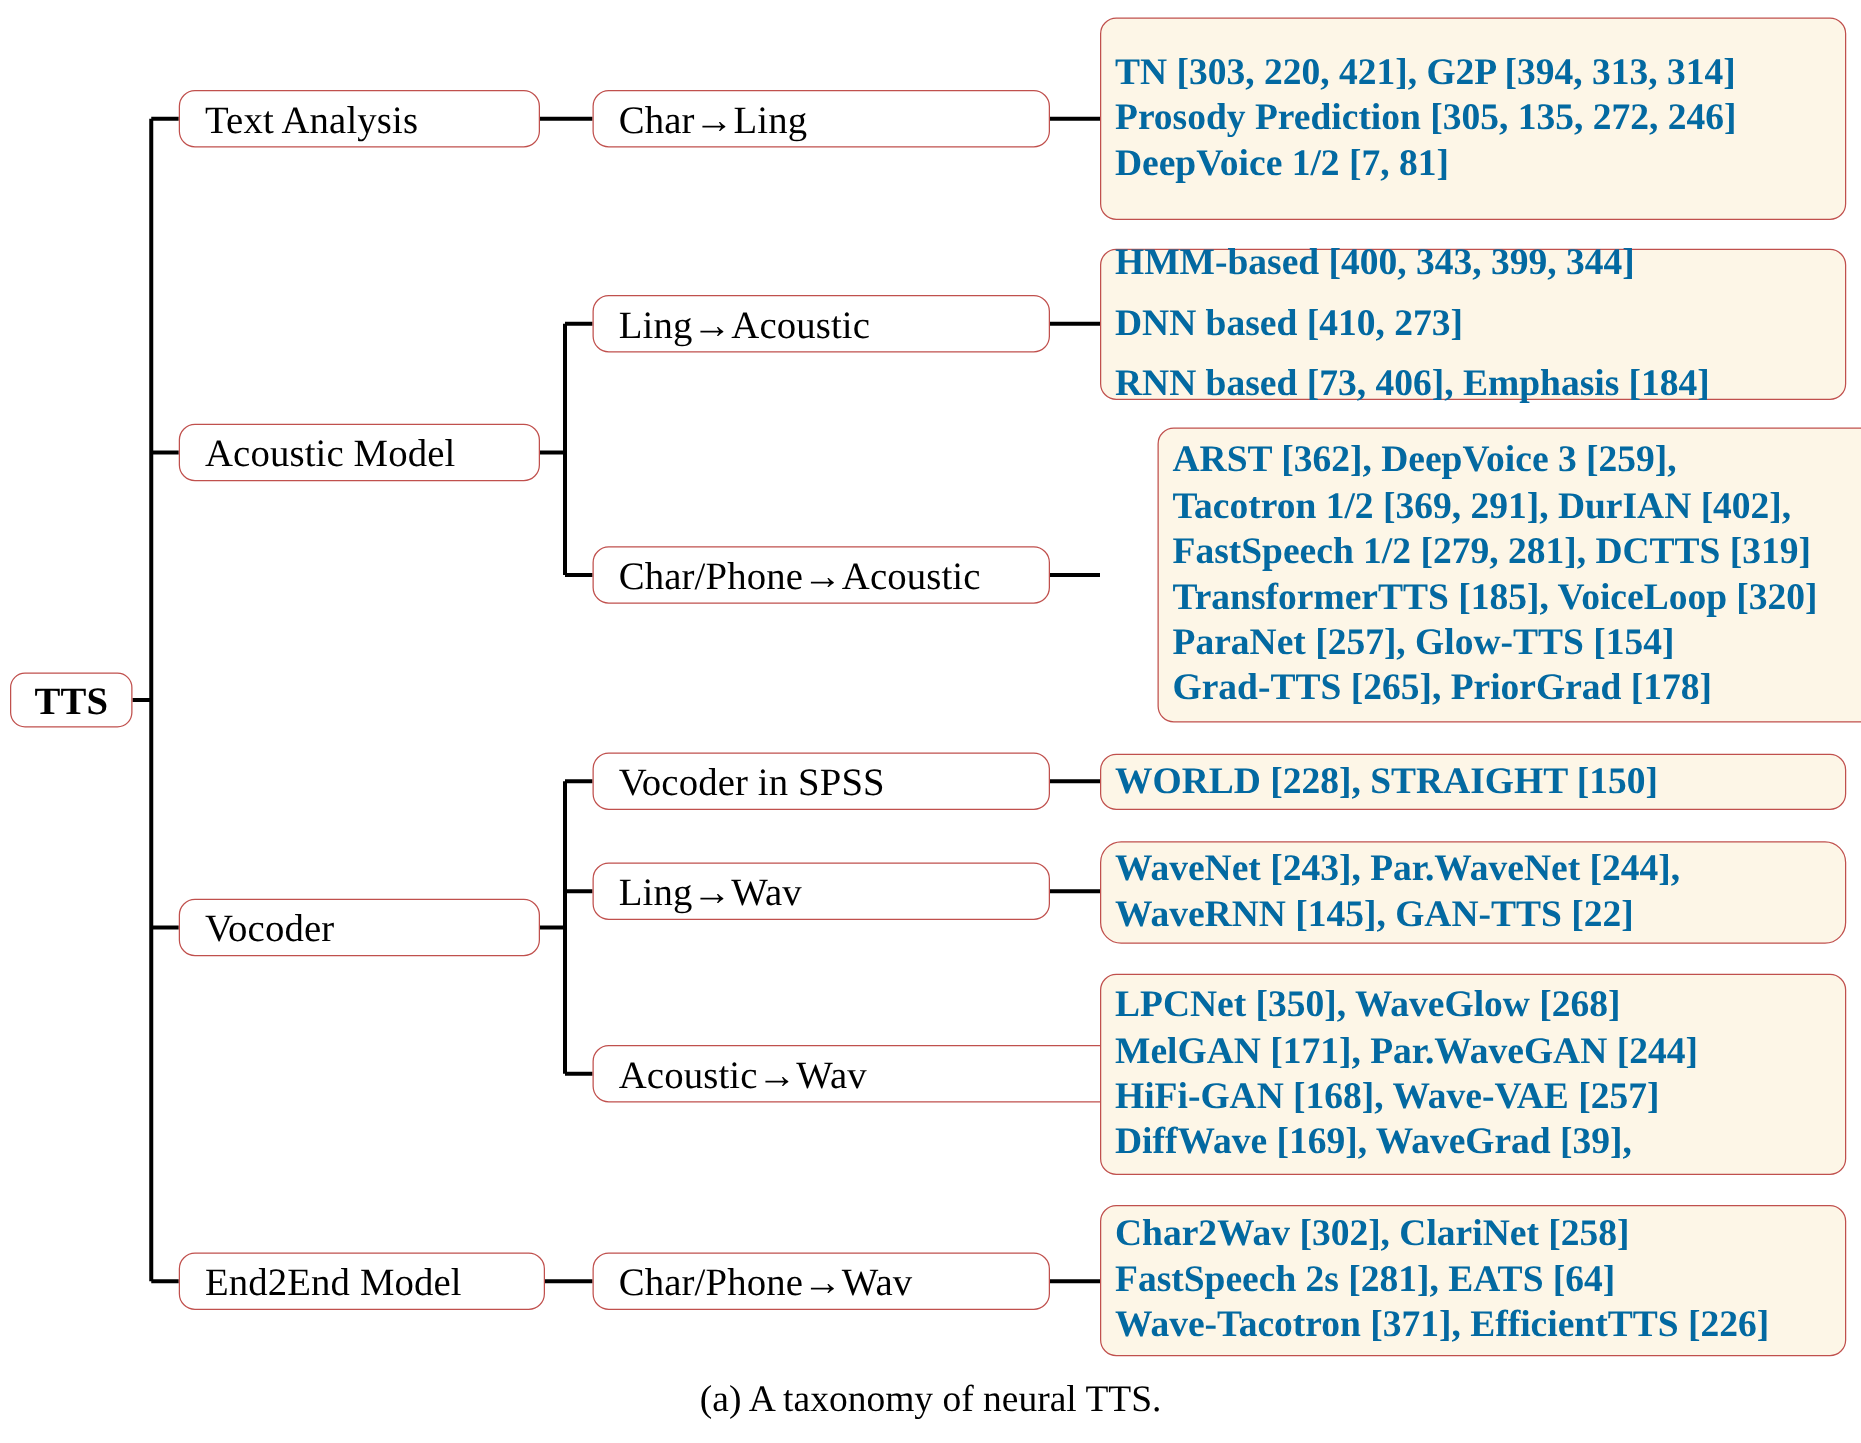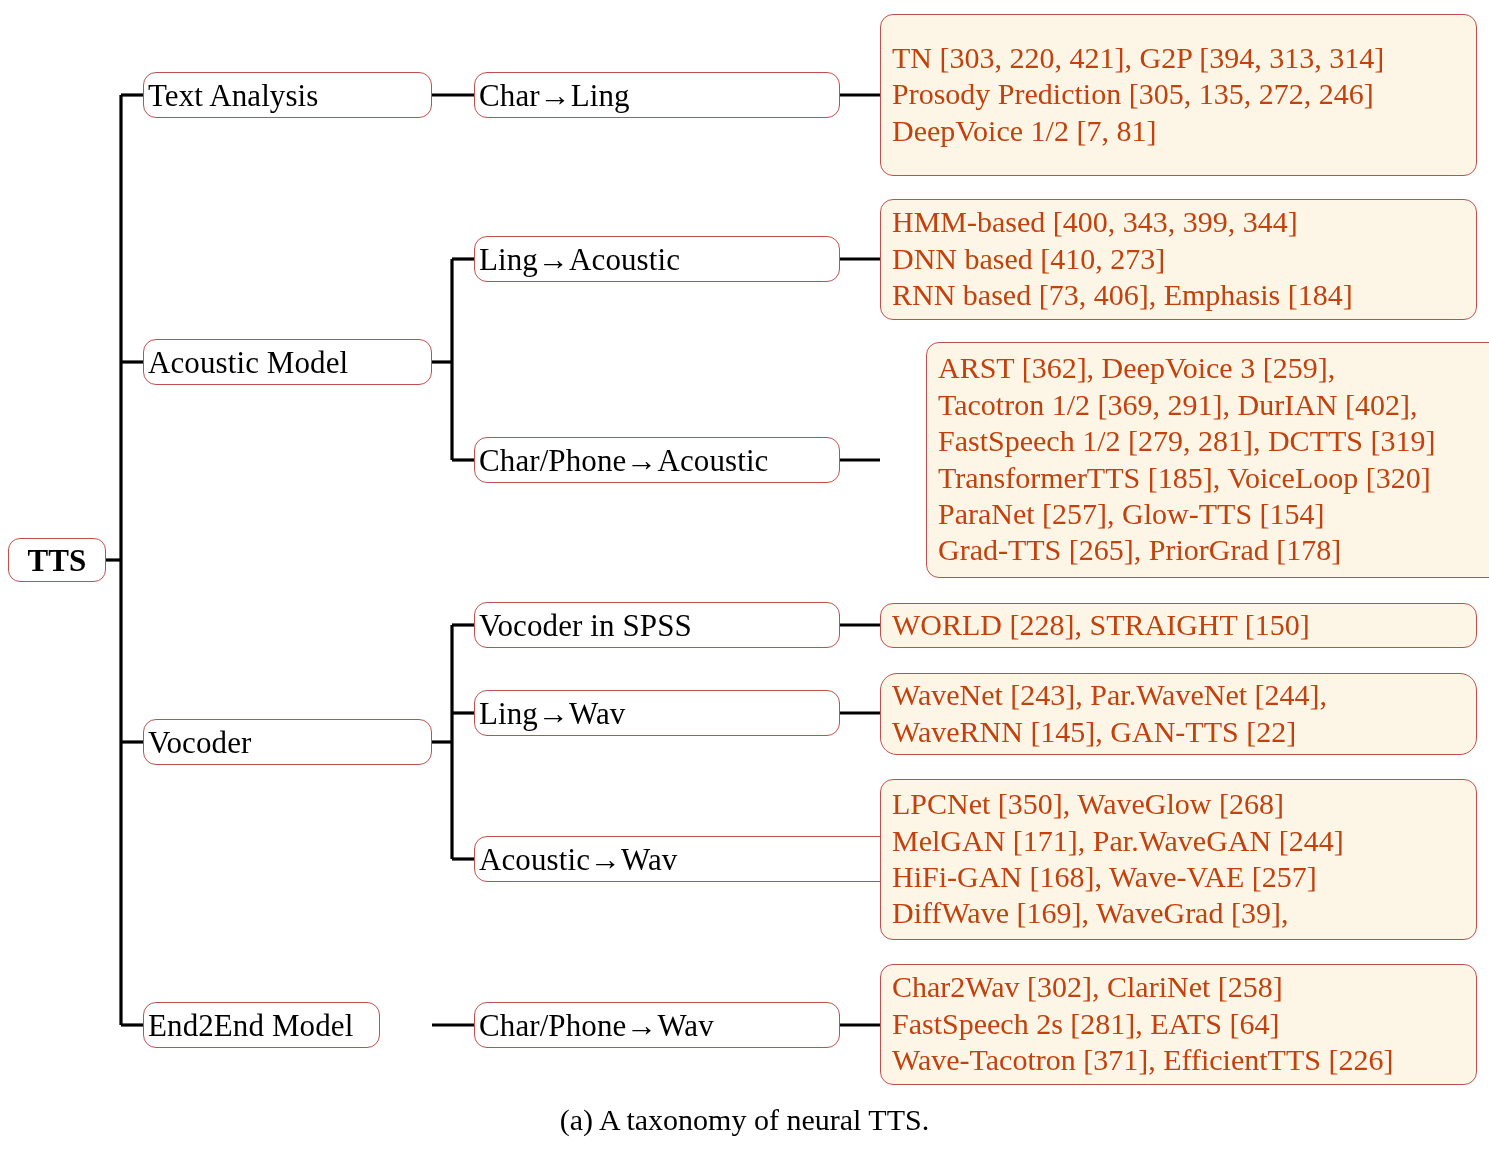"TN [303, 220, 421], G2P" .leaf-line { color: #c2410c -> #0369a1; font-weight: none -> bold }
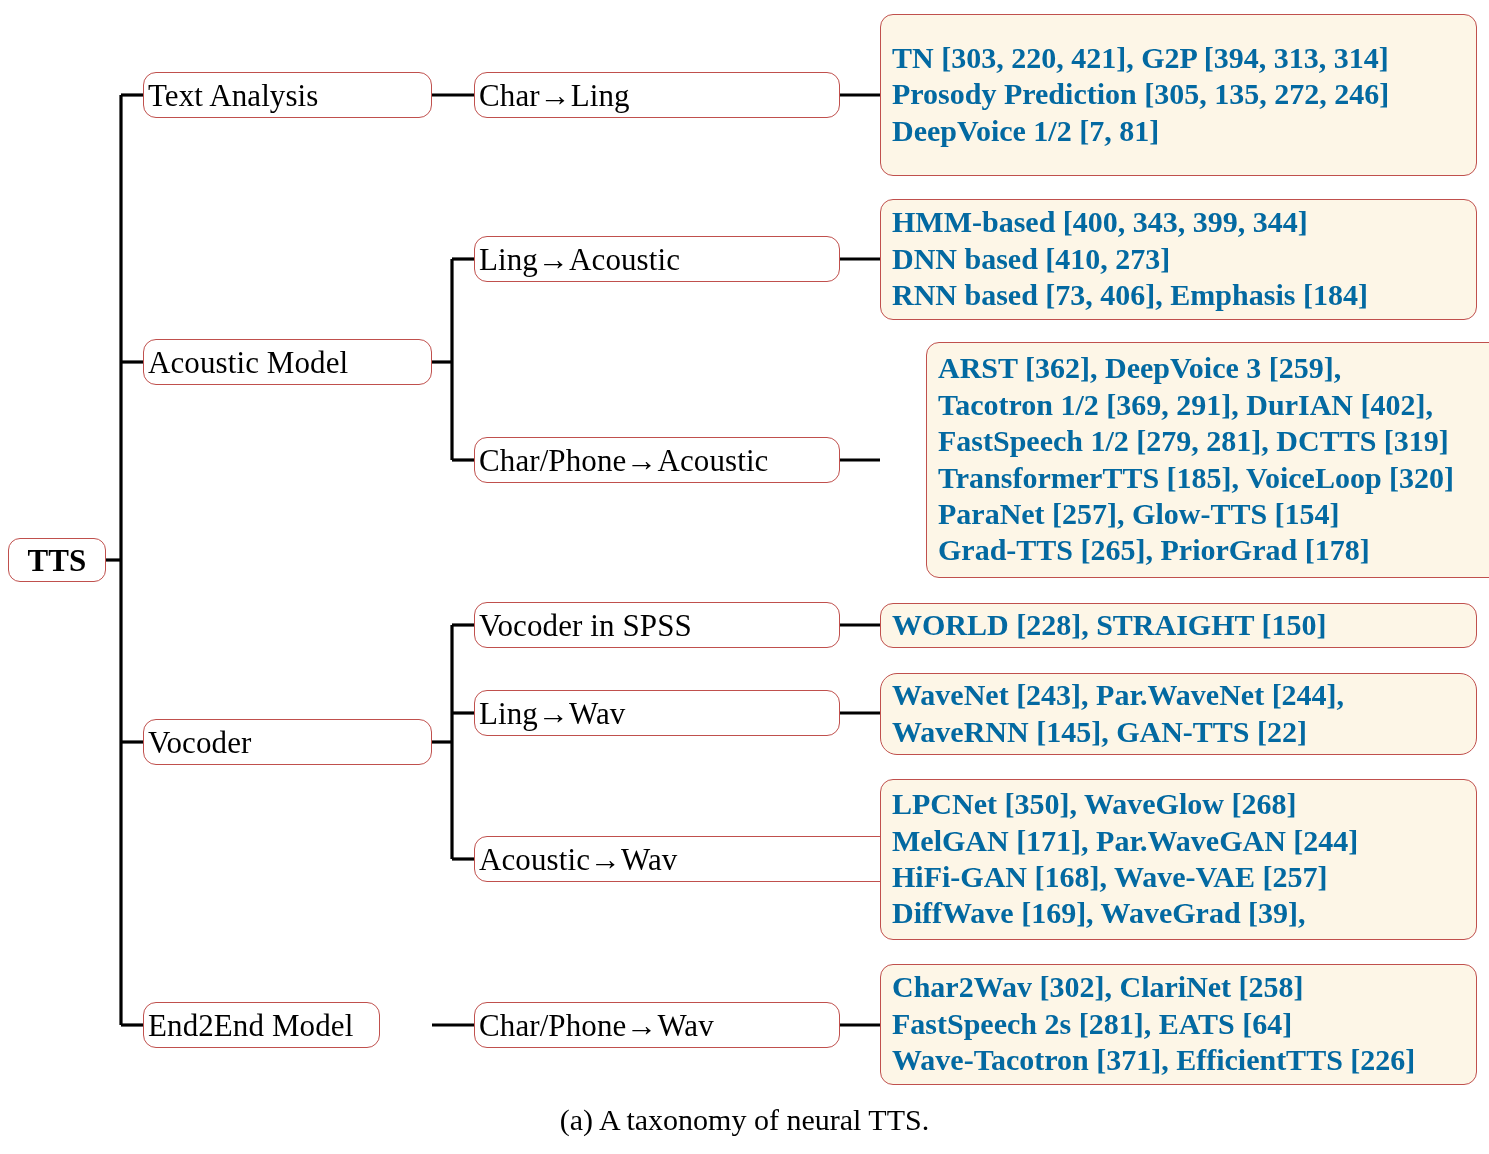"Text Analysis" .node { padding: 0 4px -> 0 20px }
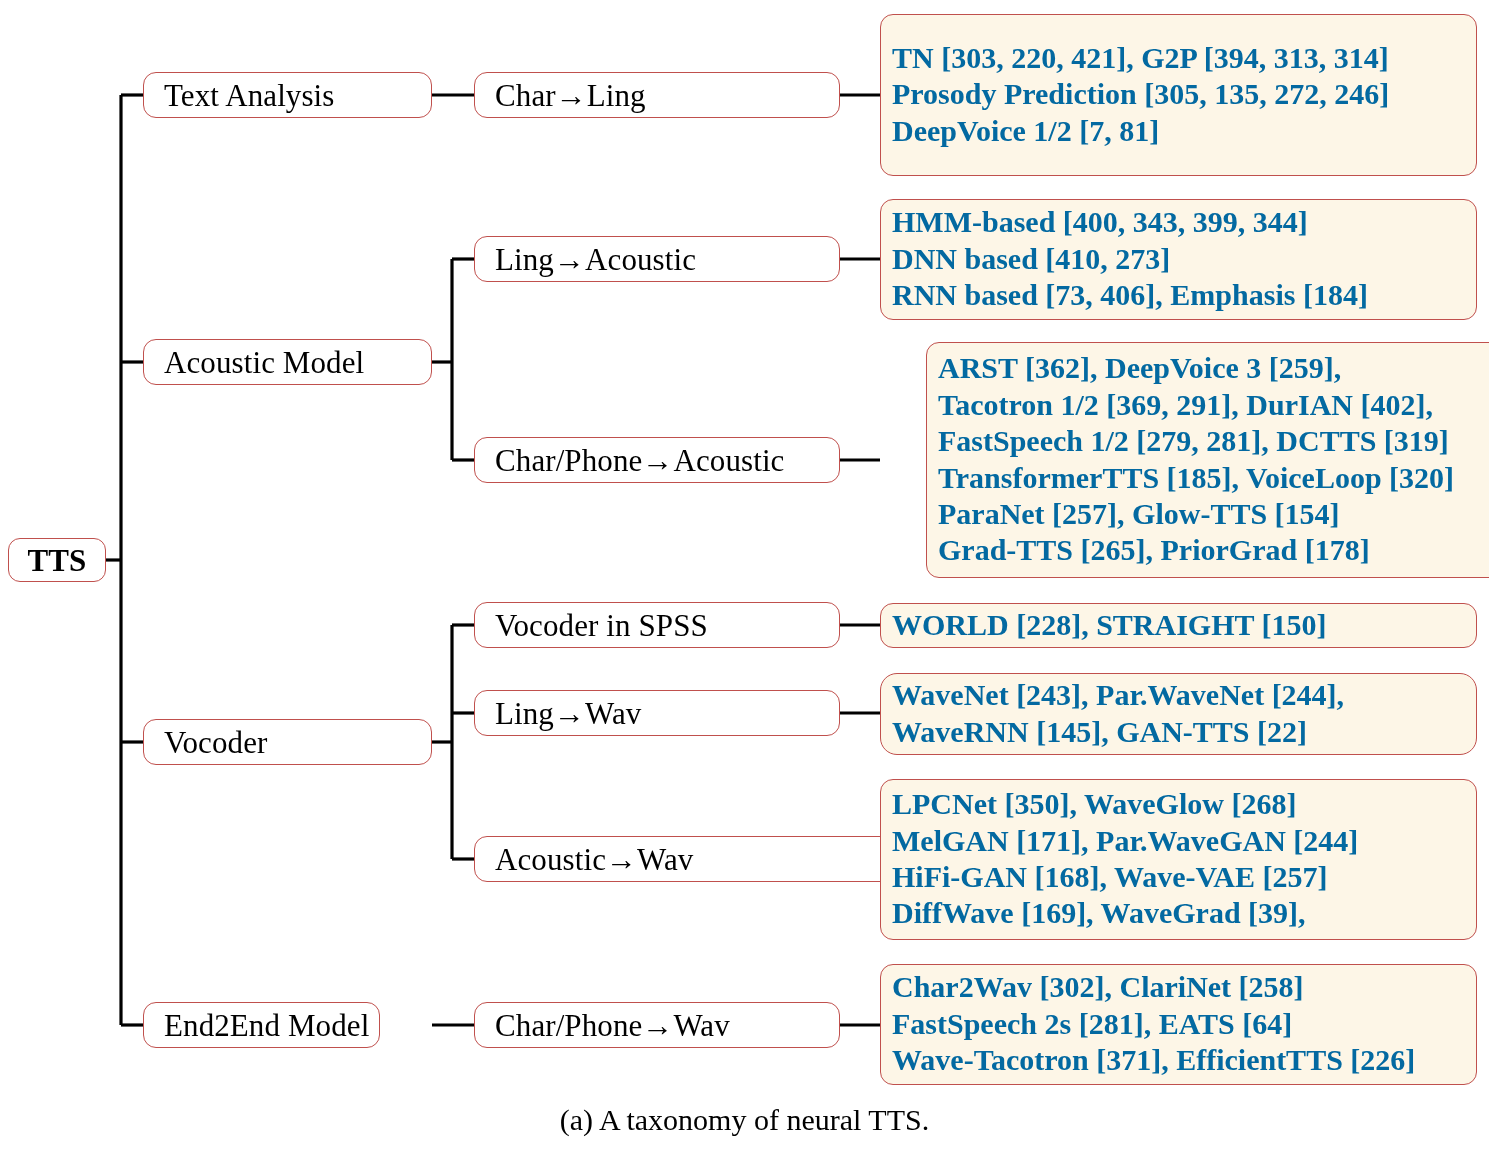"HMM-based [400, 343, 399, 344]" div.leaf { gap: none -> 12px }
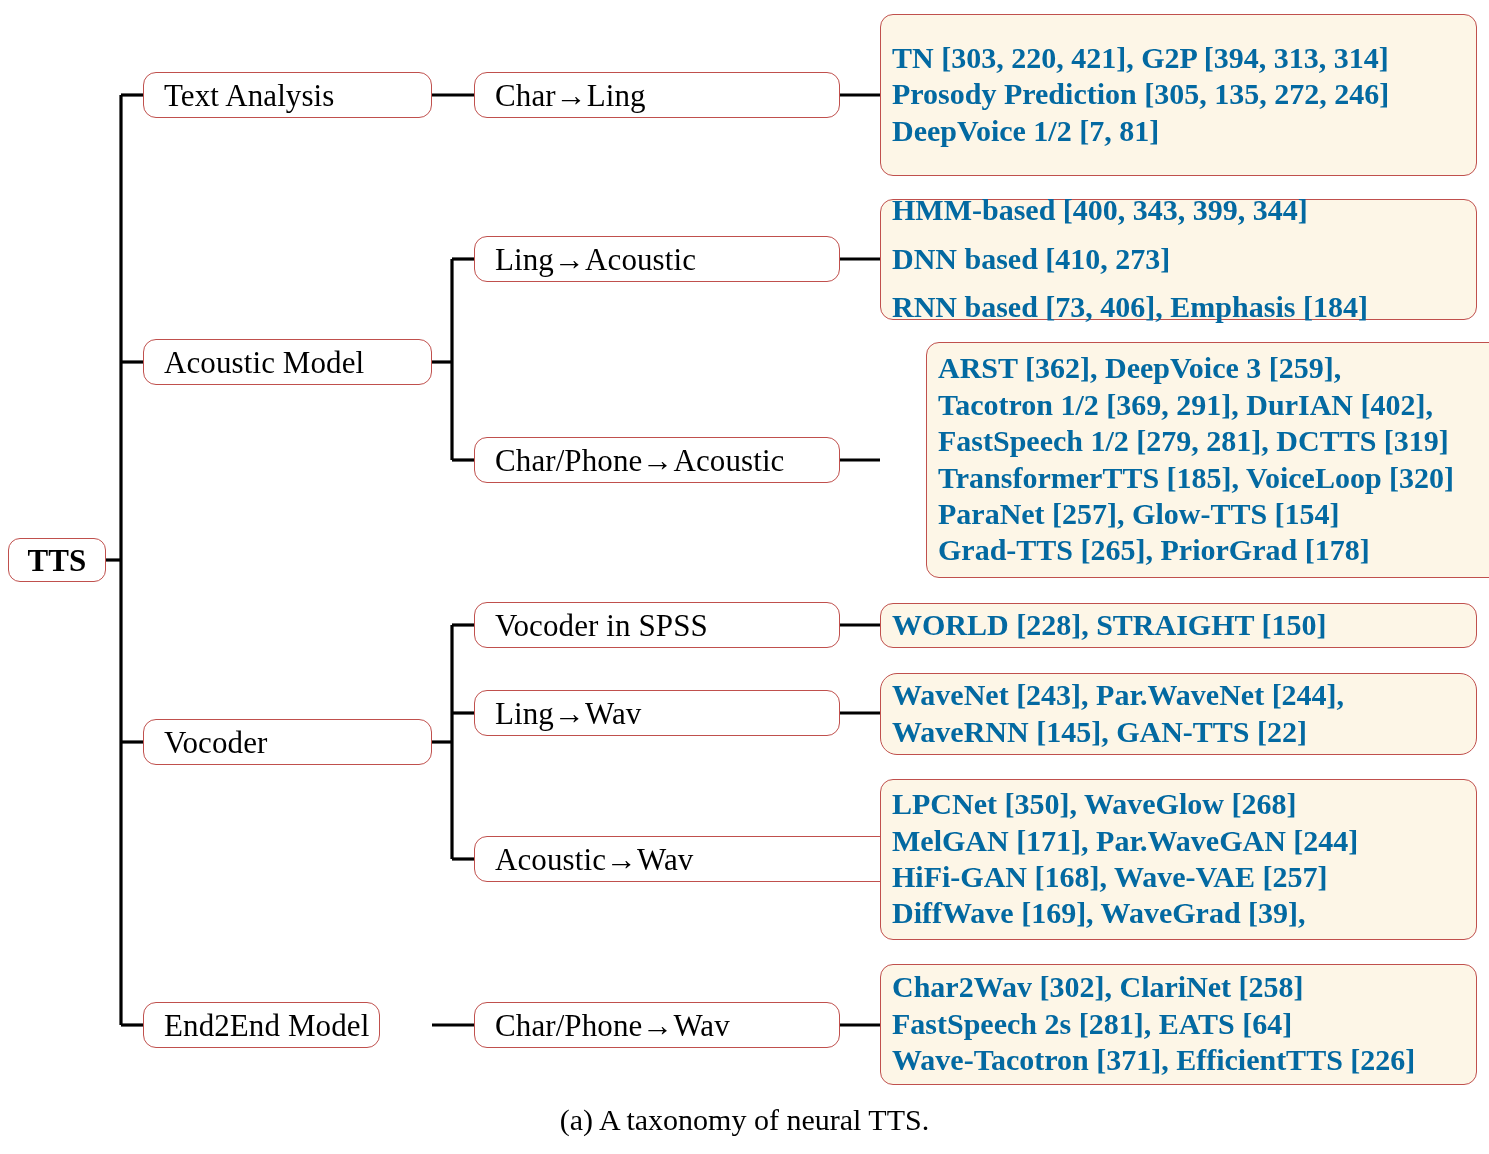"End2End Model" div.node { width: 237px -> 293px }
